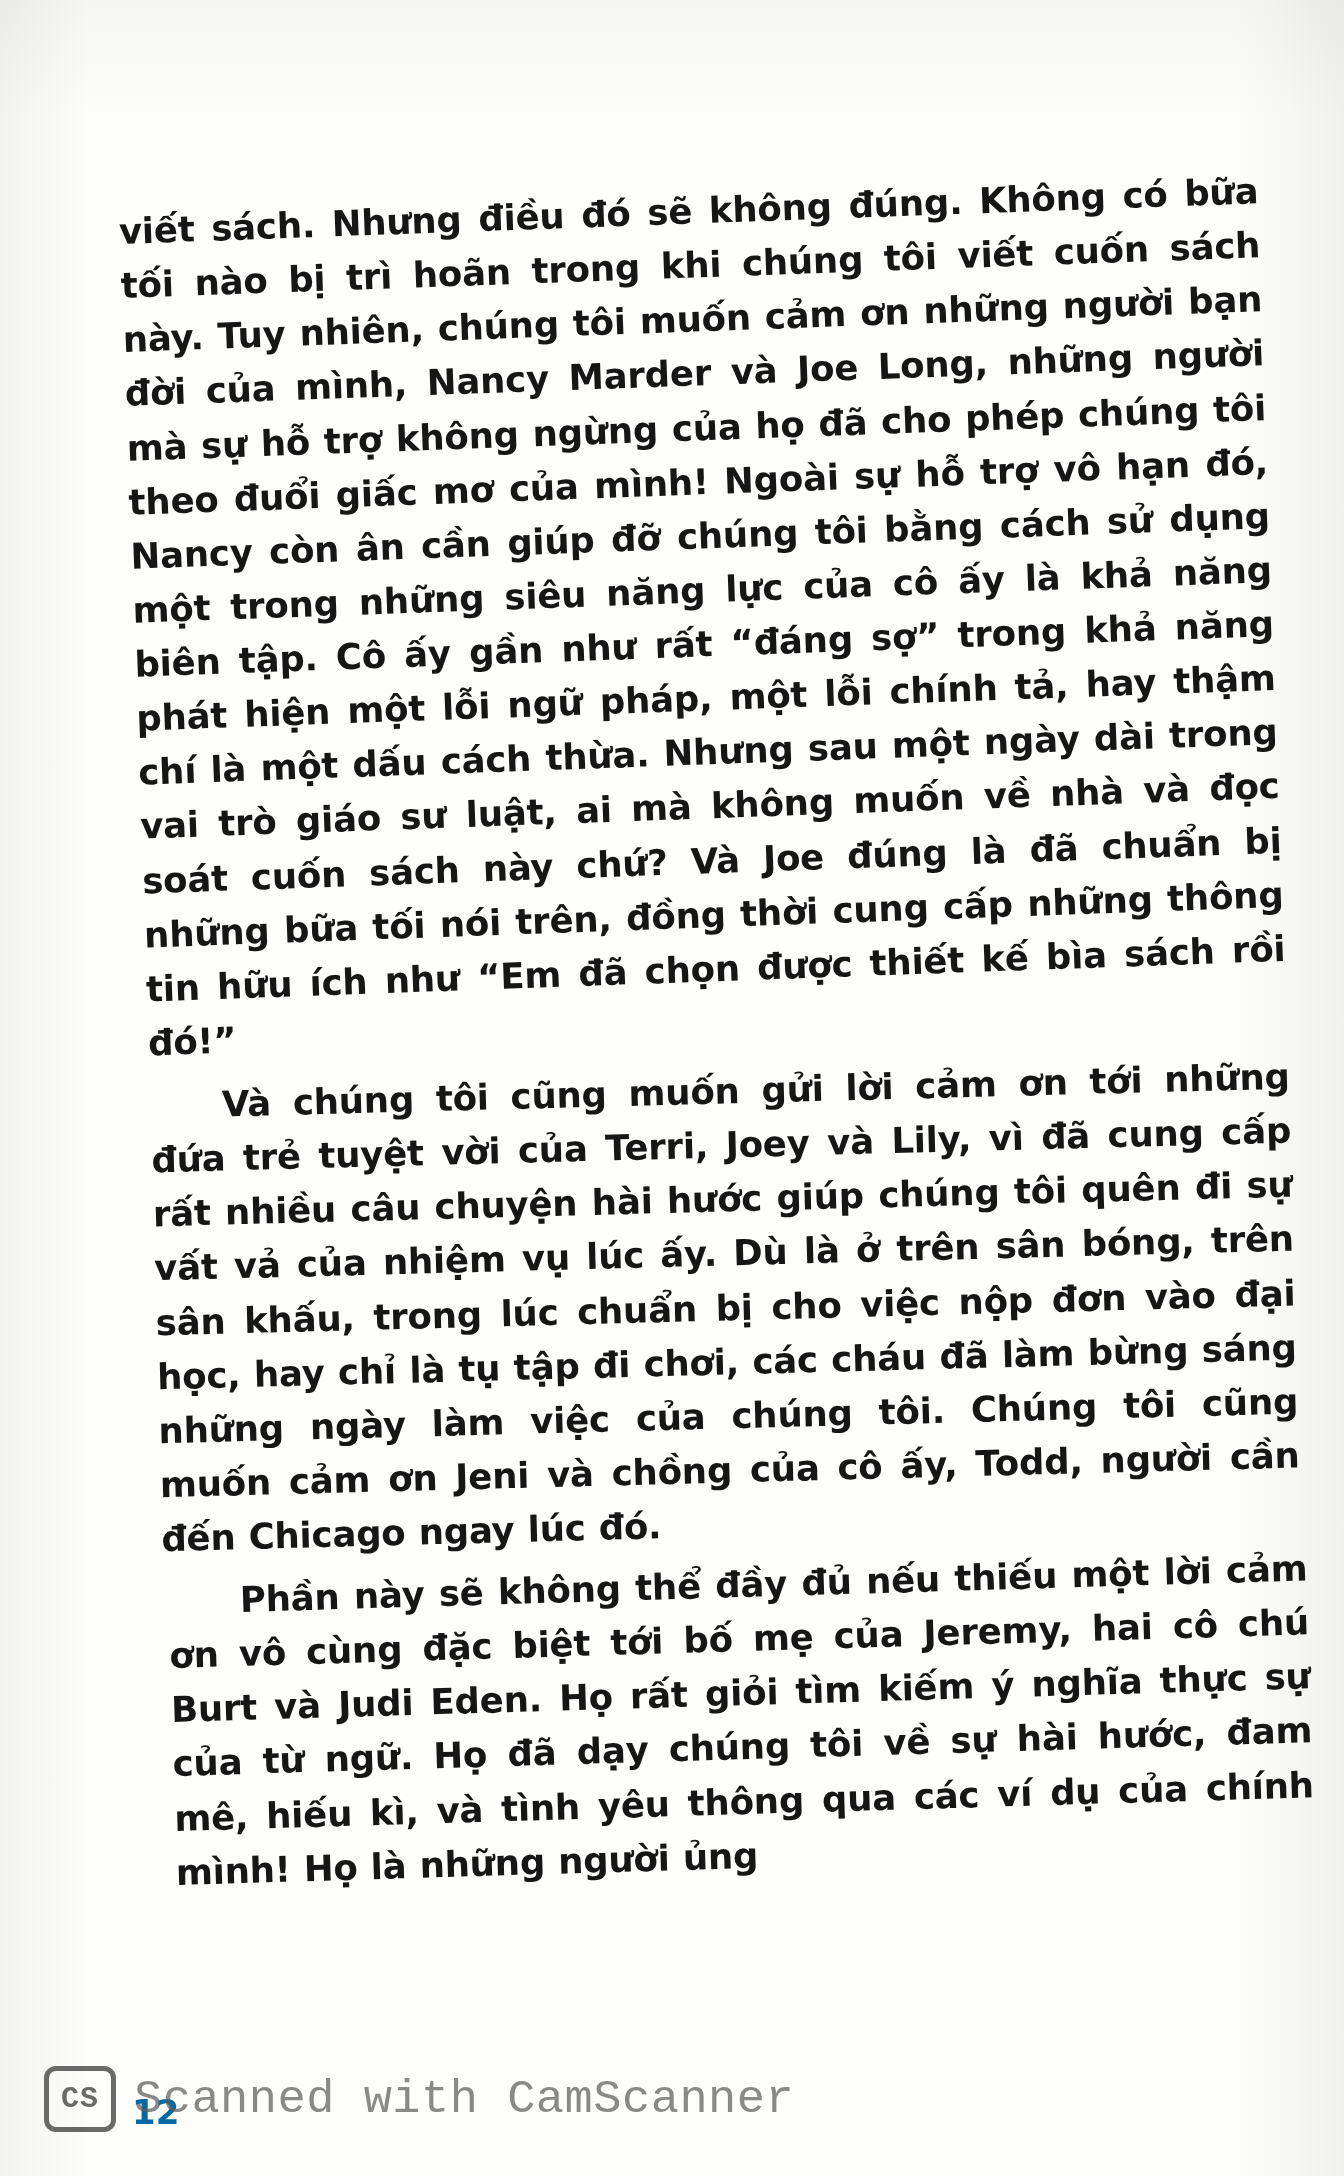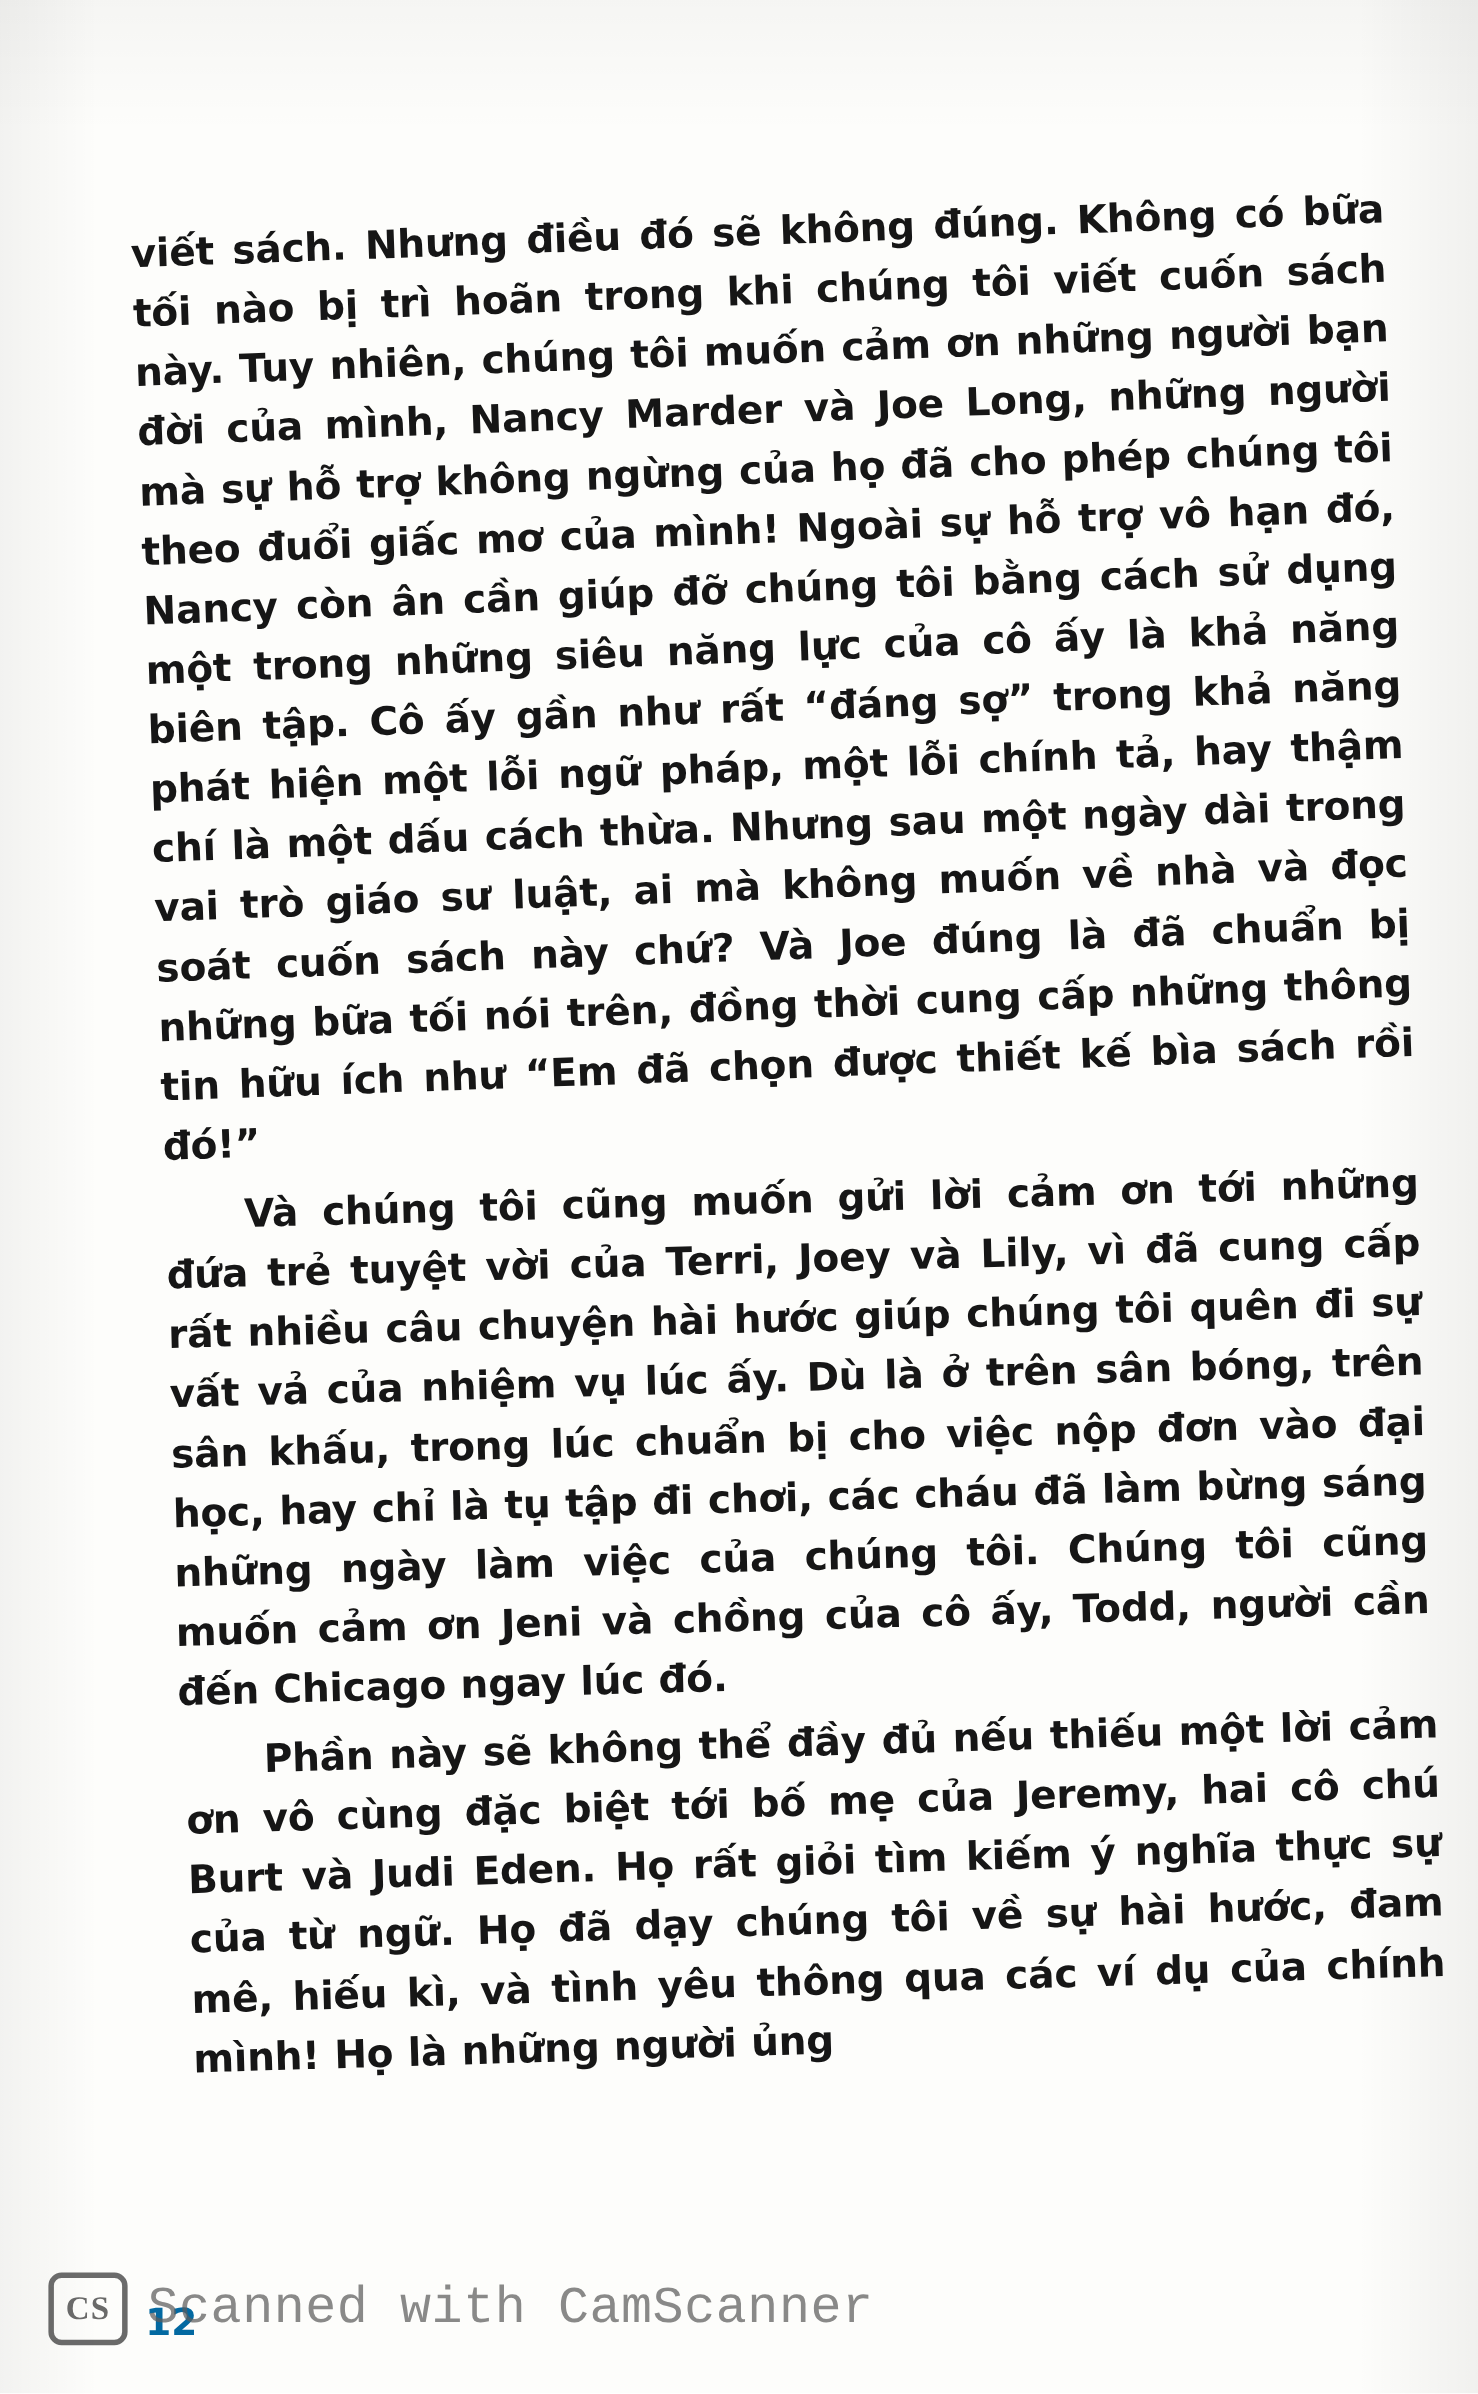"CS" #cs-badge { font-family: Liberation Serif, serif -> Liberation Mono, monospace }
